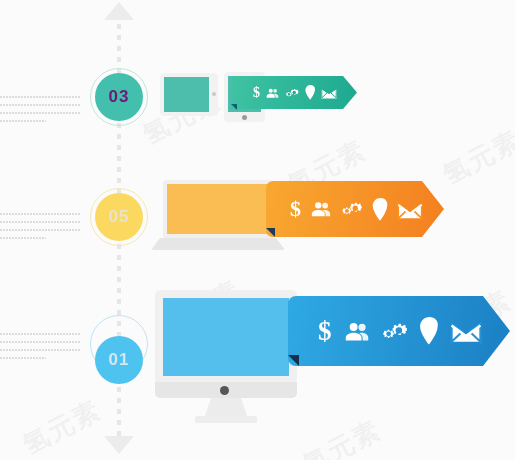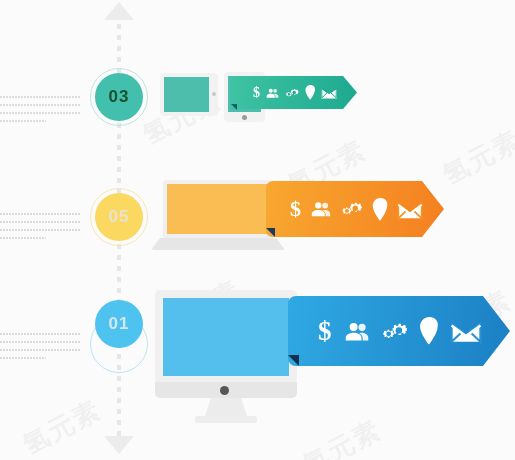"03" .badge.teal { color: #14532d -> #701a75 }
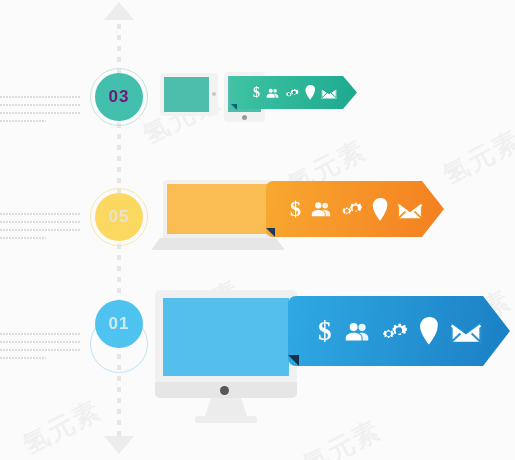"01" div.badge { top: 300px -> 336px }
